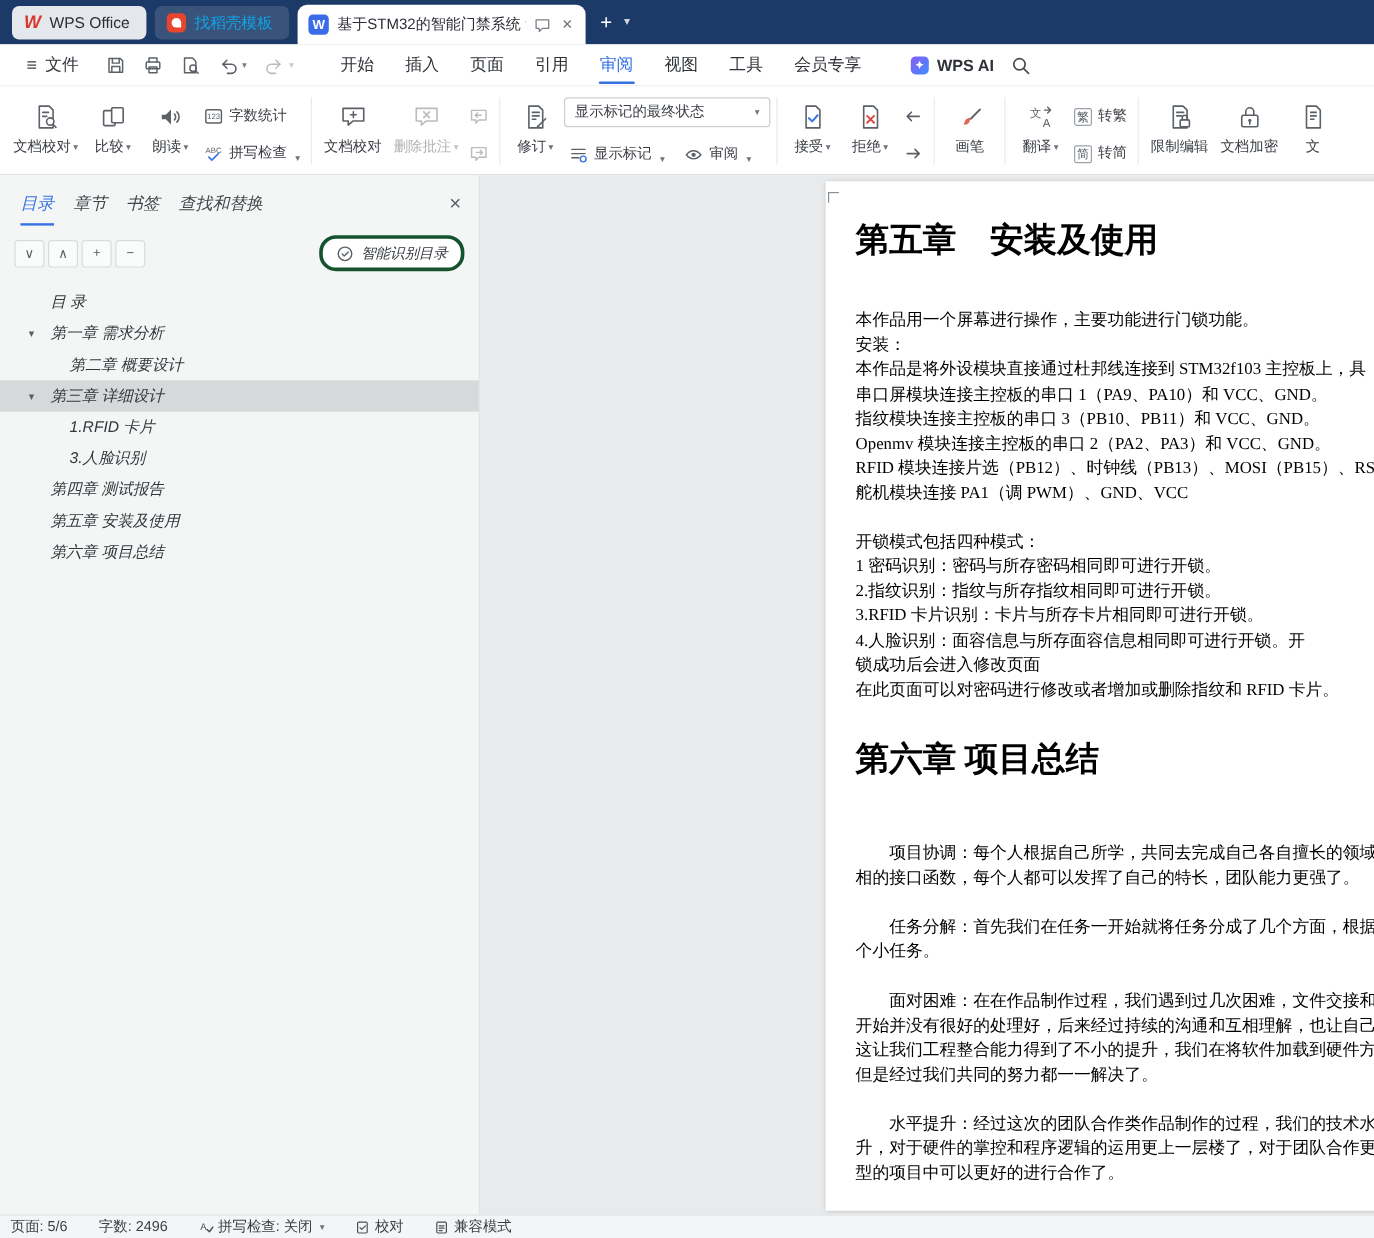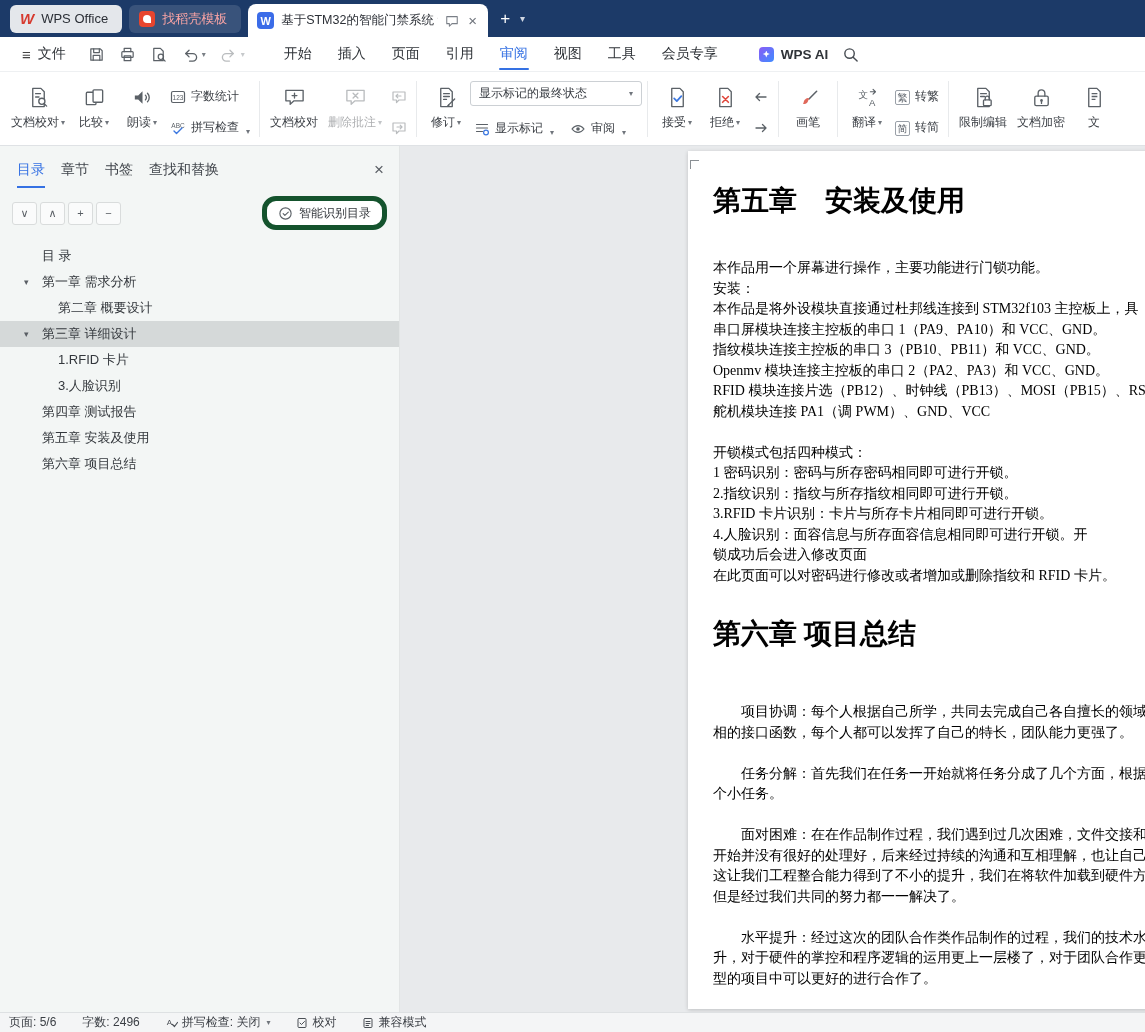"找稻壳模板" .tab-docer { color: #fca5a5 -> #0ea5e9 }
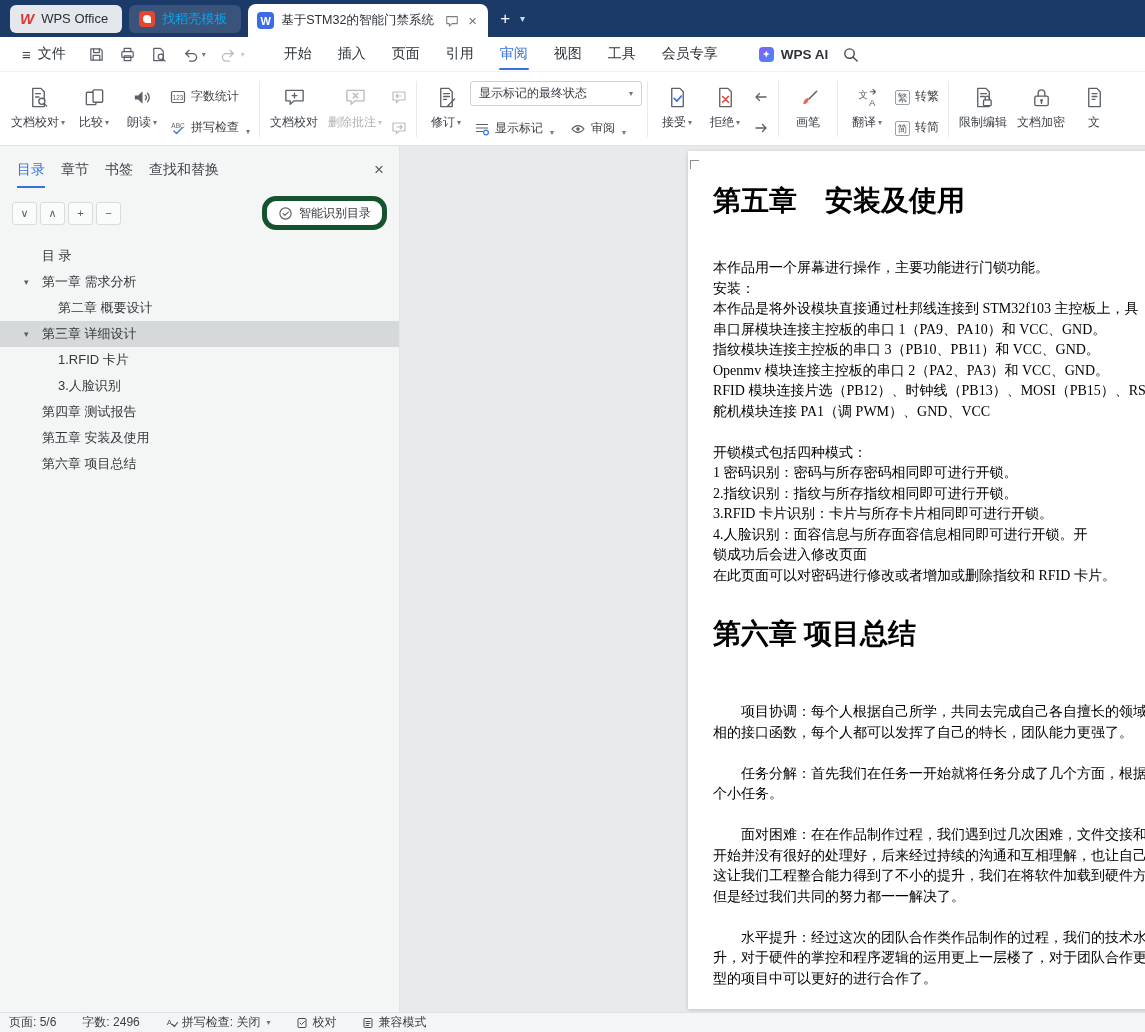"目录" .sidebar { font-style: none -> italic }
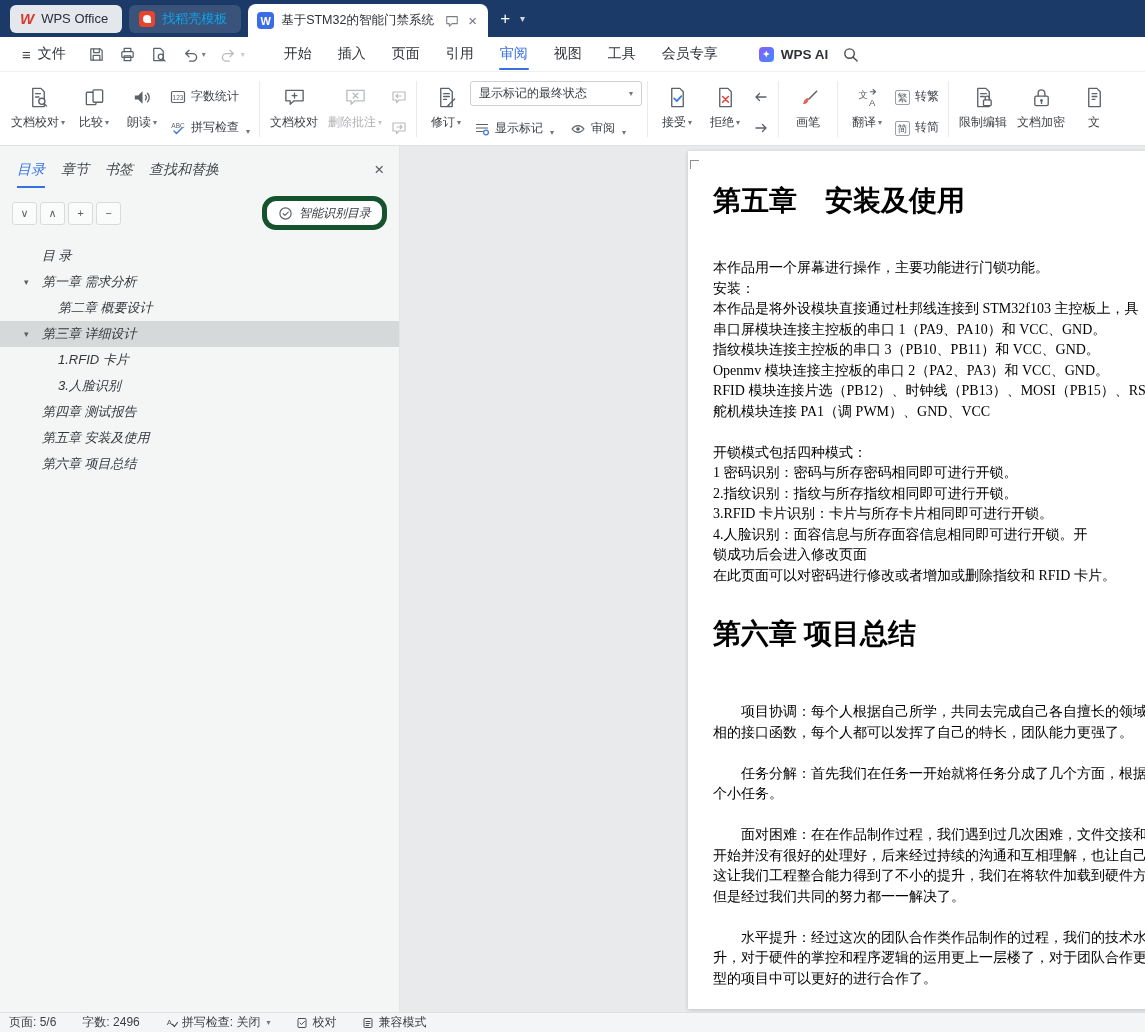"智能识别目录" .smart-btn { border: 5px solid #14532d -> 3px solid #14532d }
